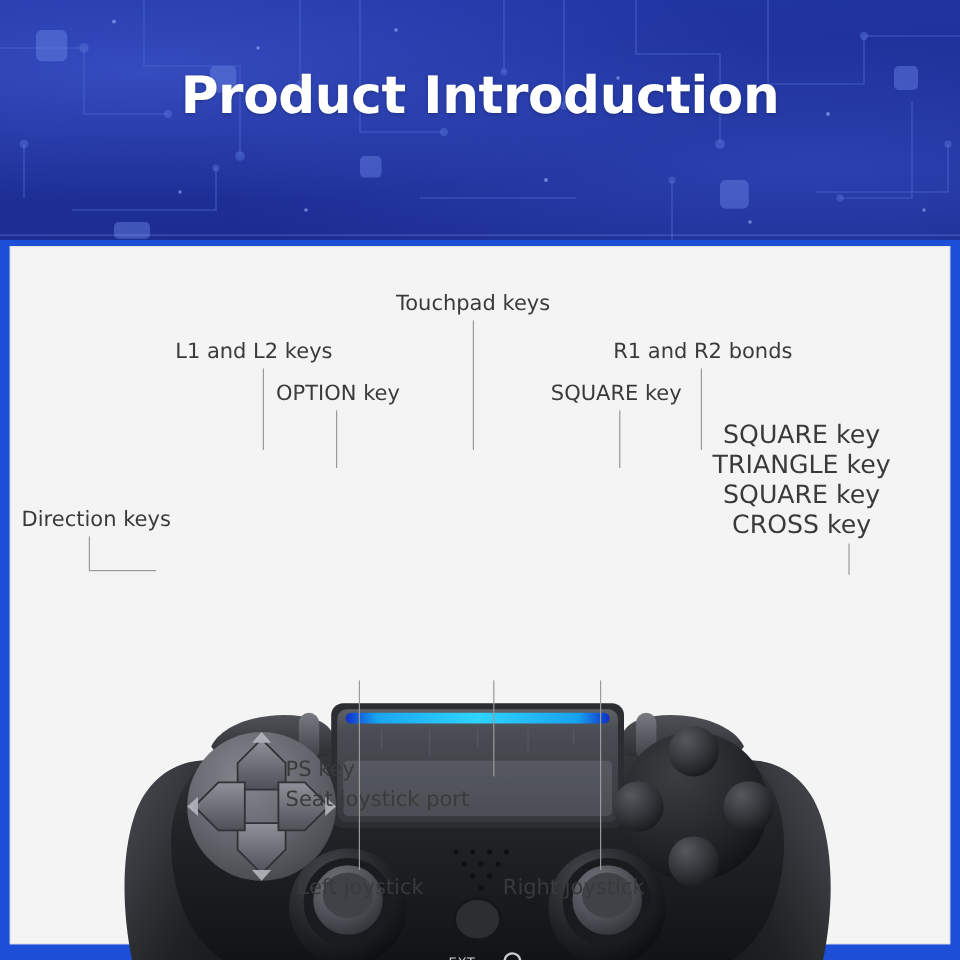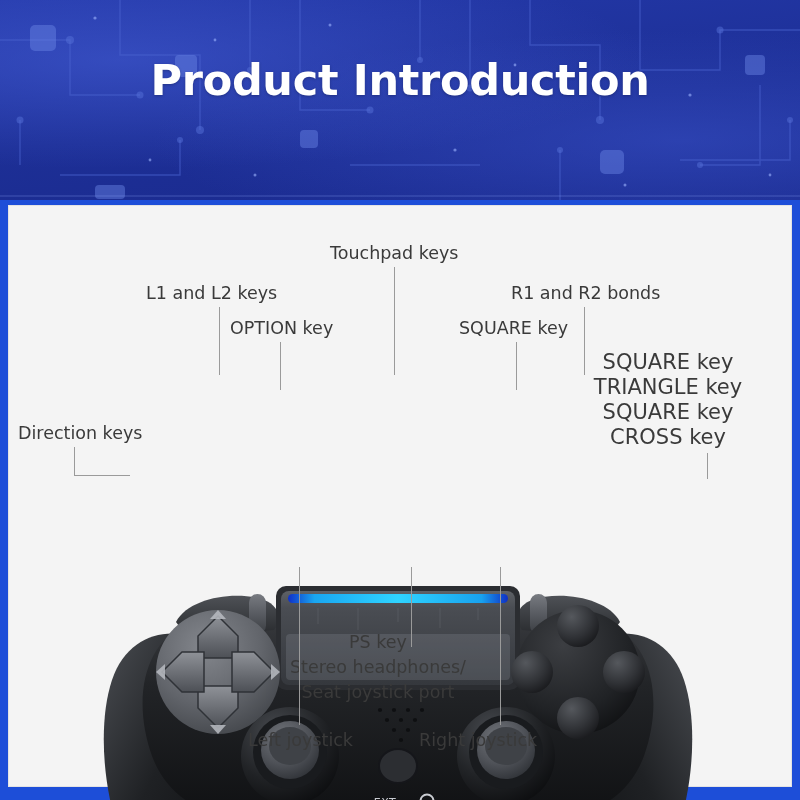"PS key" .blockc { text-align: center -> left }
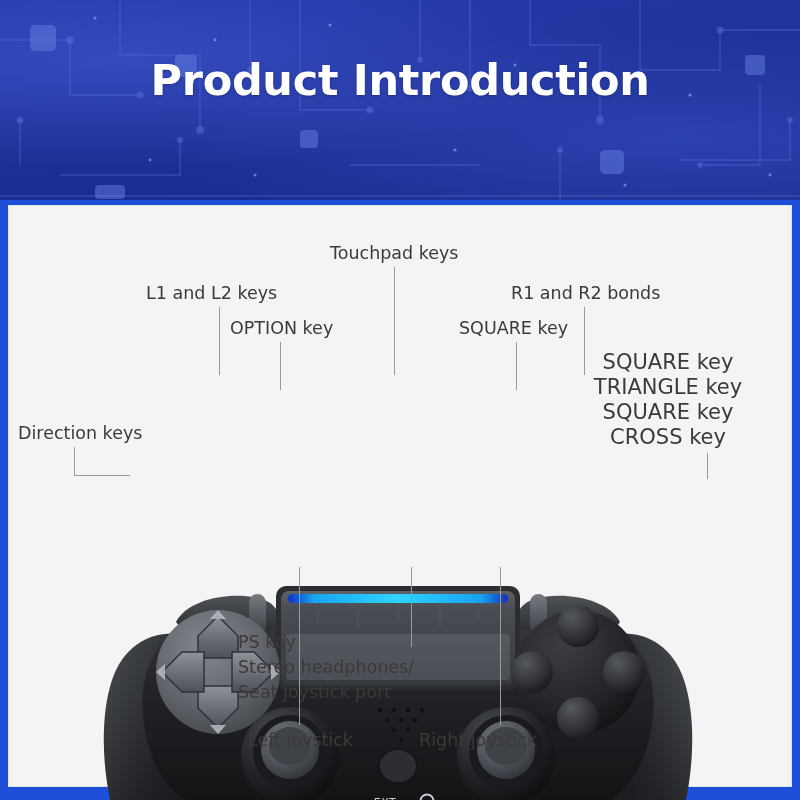"Stereo headphones/" div { html: <div>Stereo headphones/</div> -> none }
